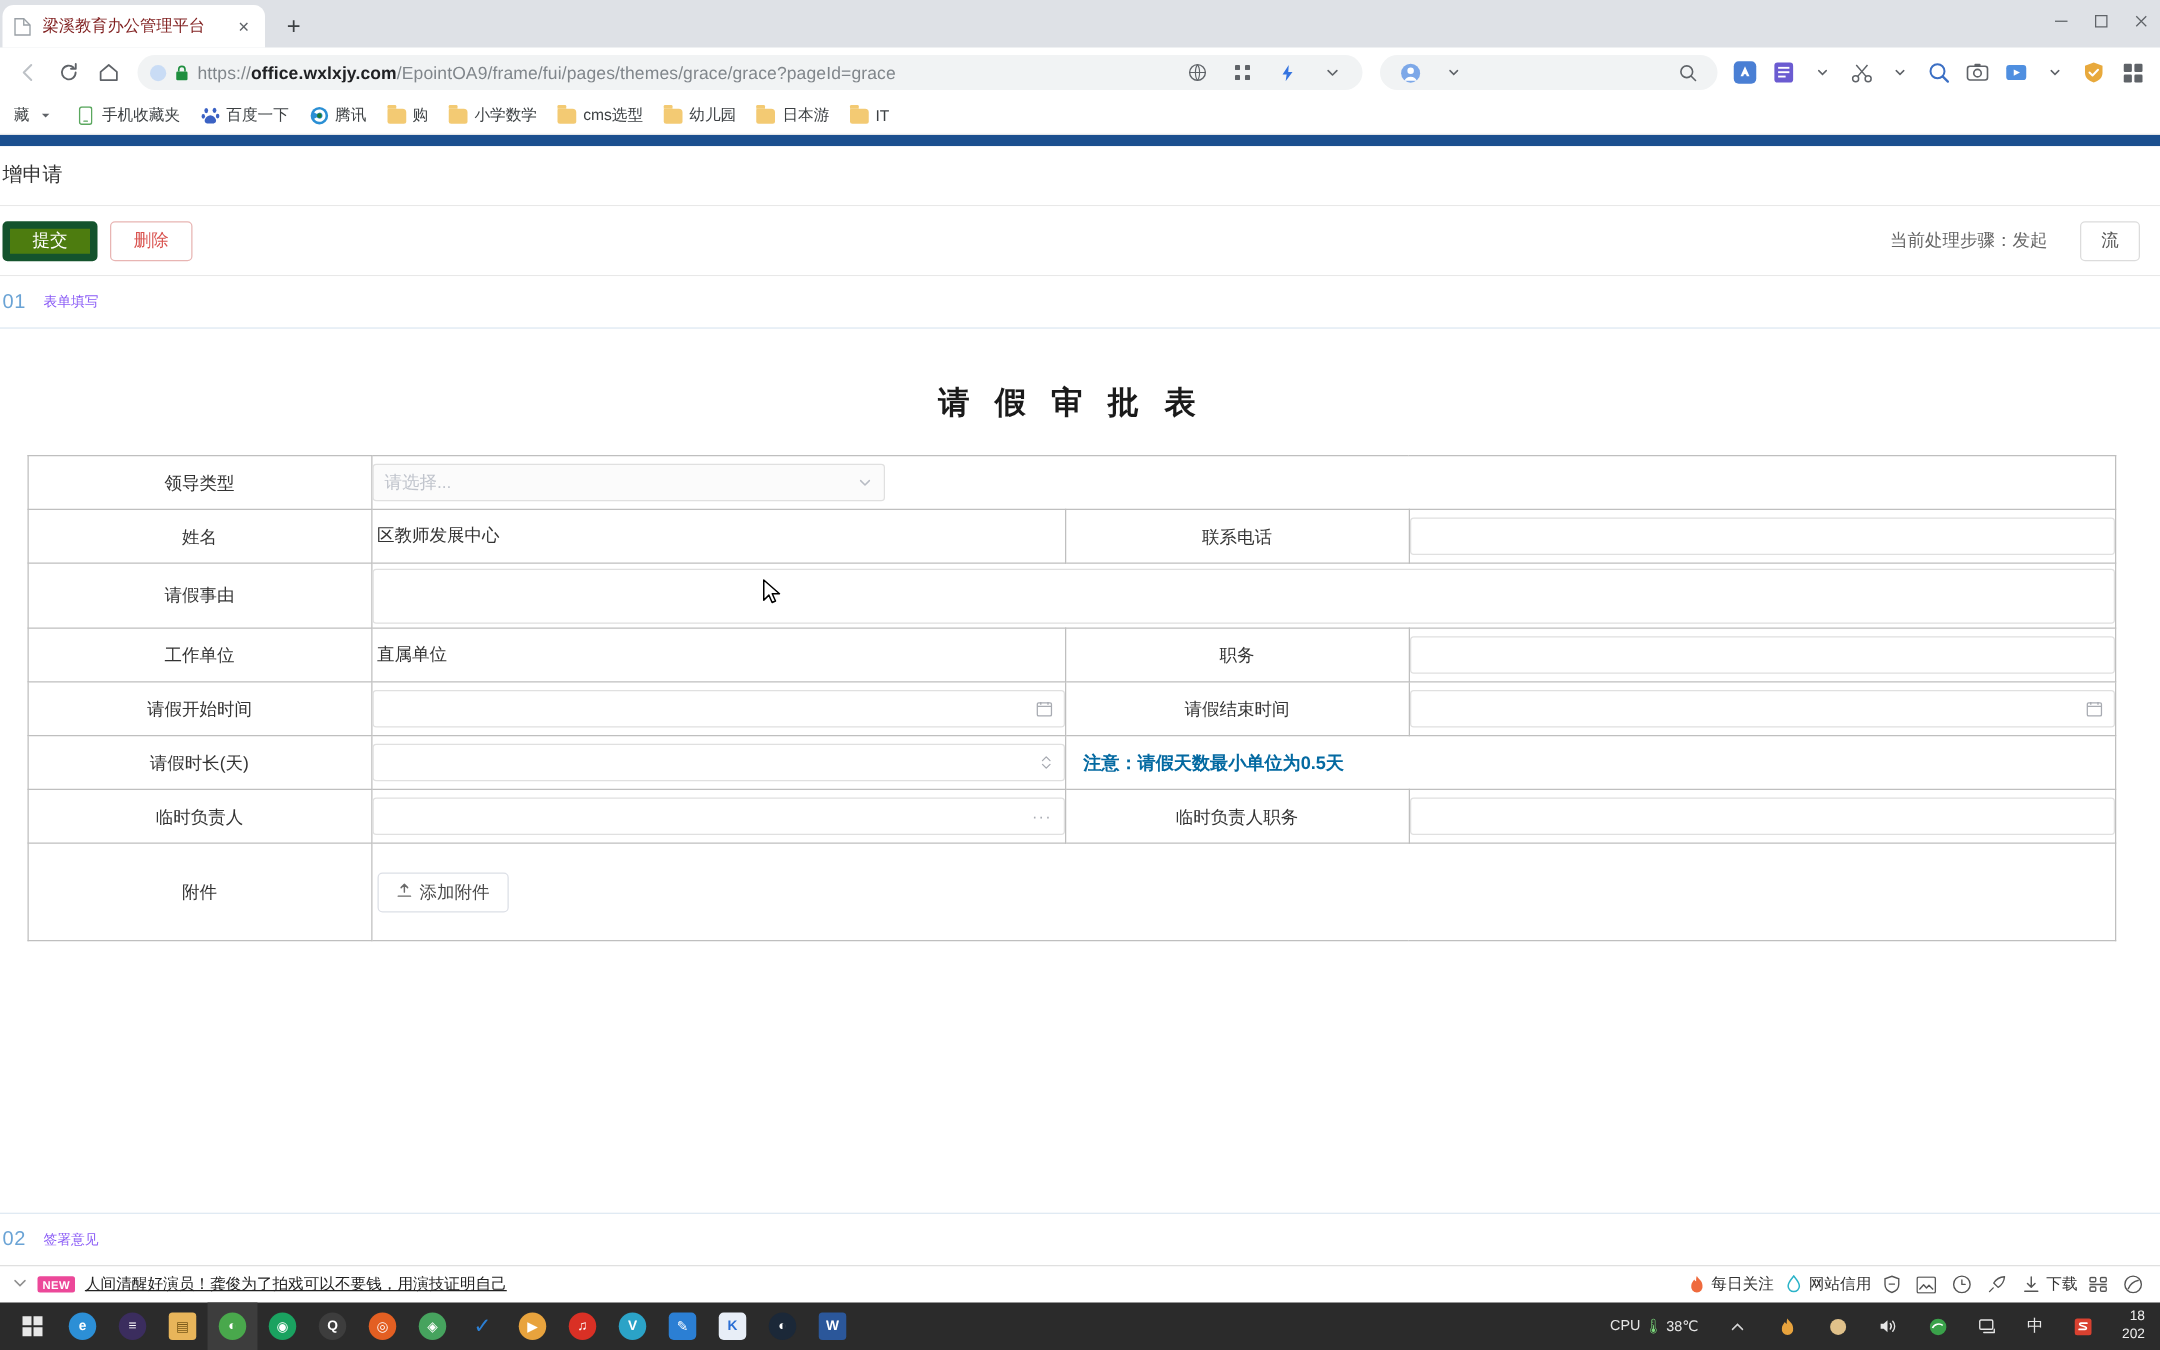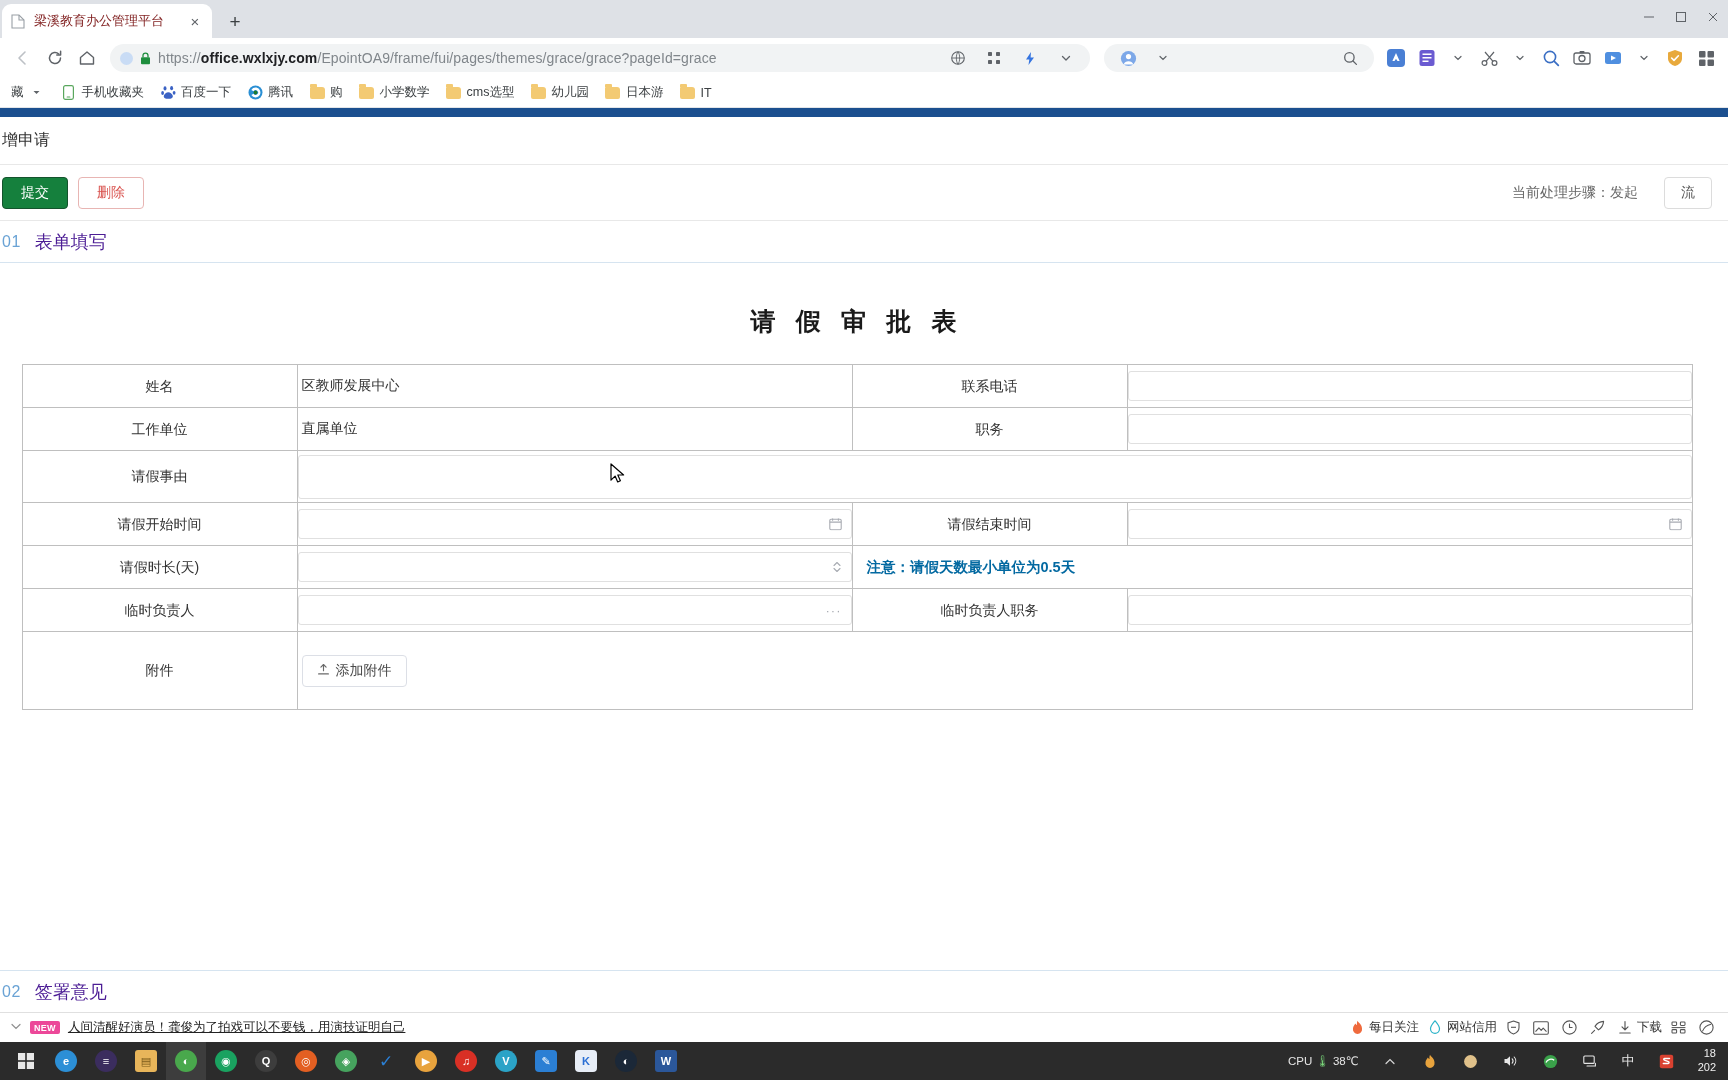"提交" .btn-primary { background: #15803d -> #4d7c0f; border: 1px solid #14532d -> 6px solid #14532d }
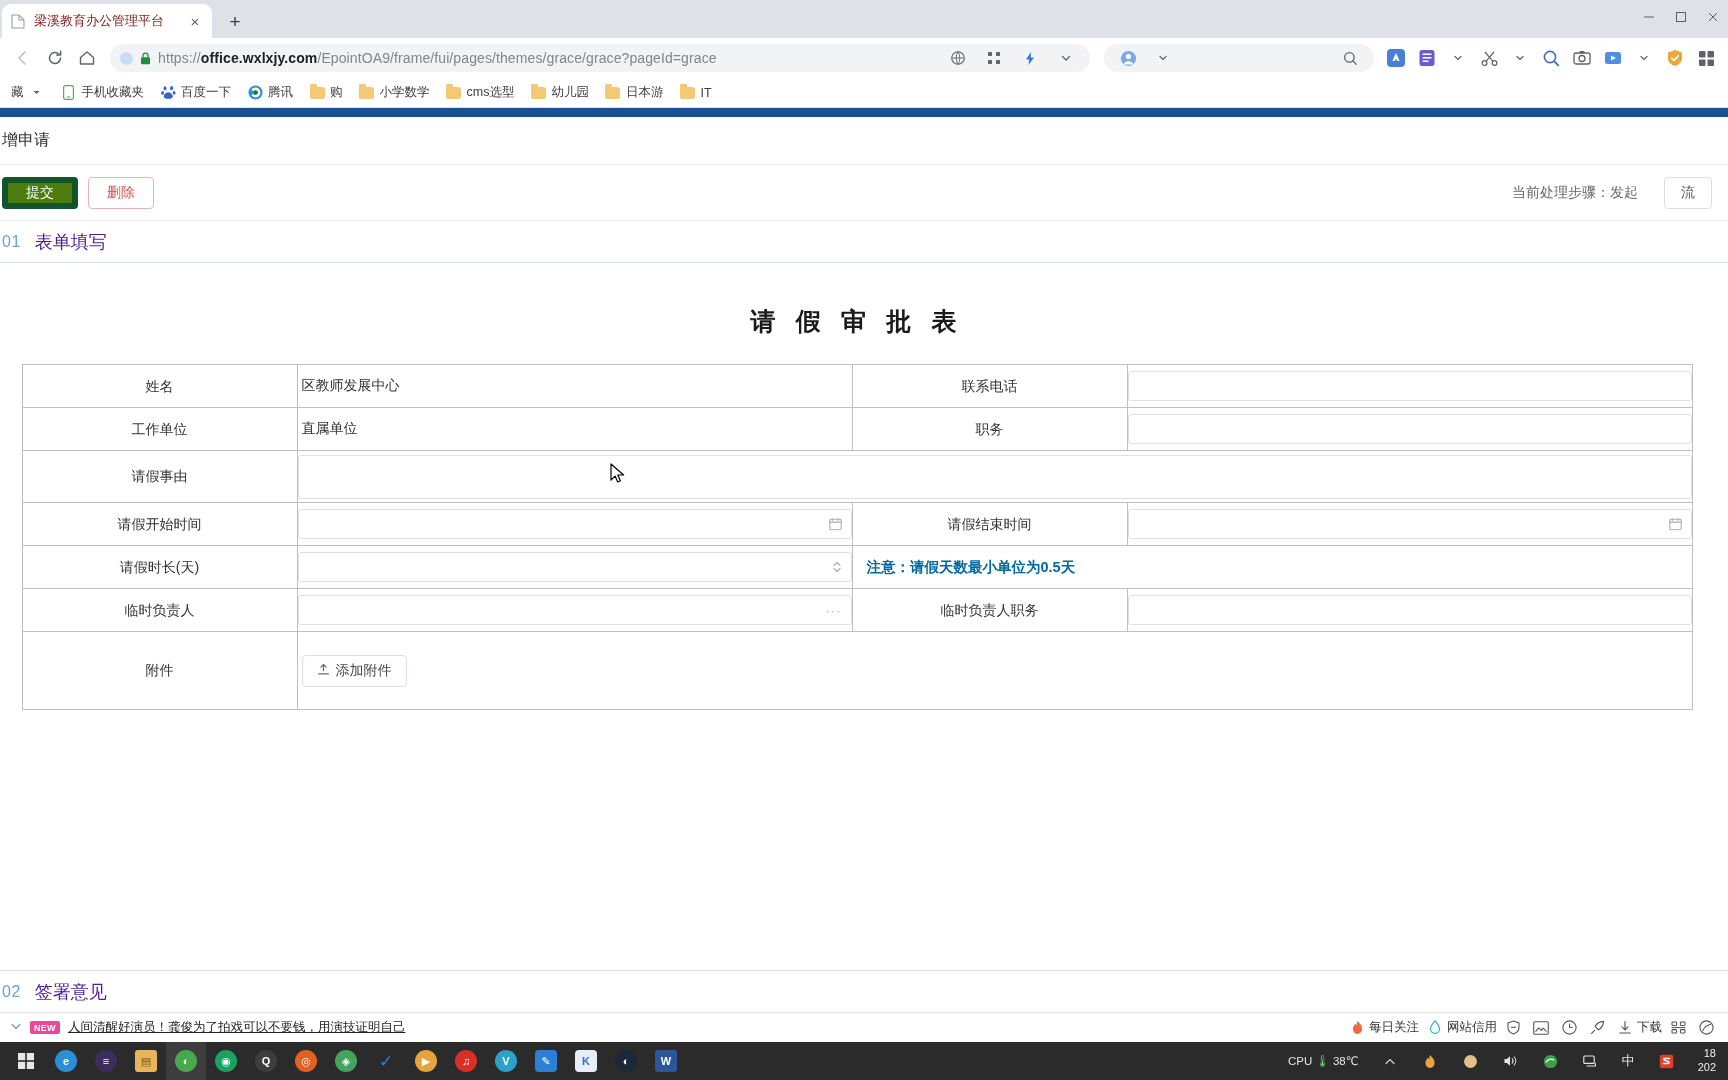"表单填写" .section-label { color: #4c1d95 -> #8b5cf6; font-size: 18px -> 11px }
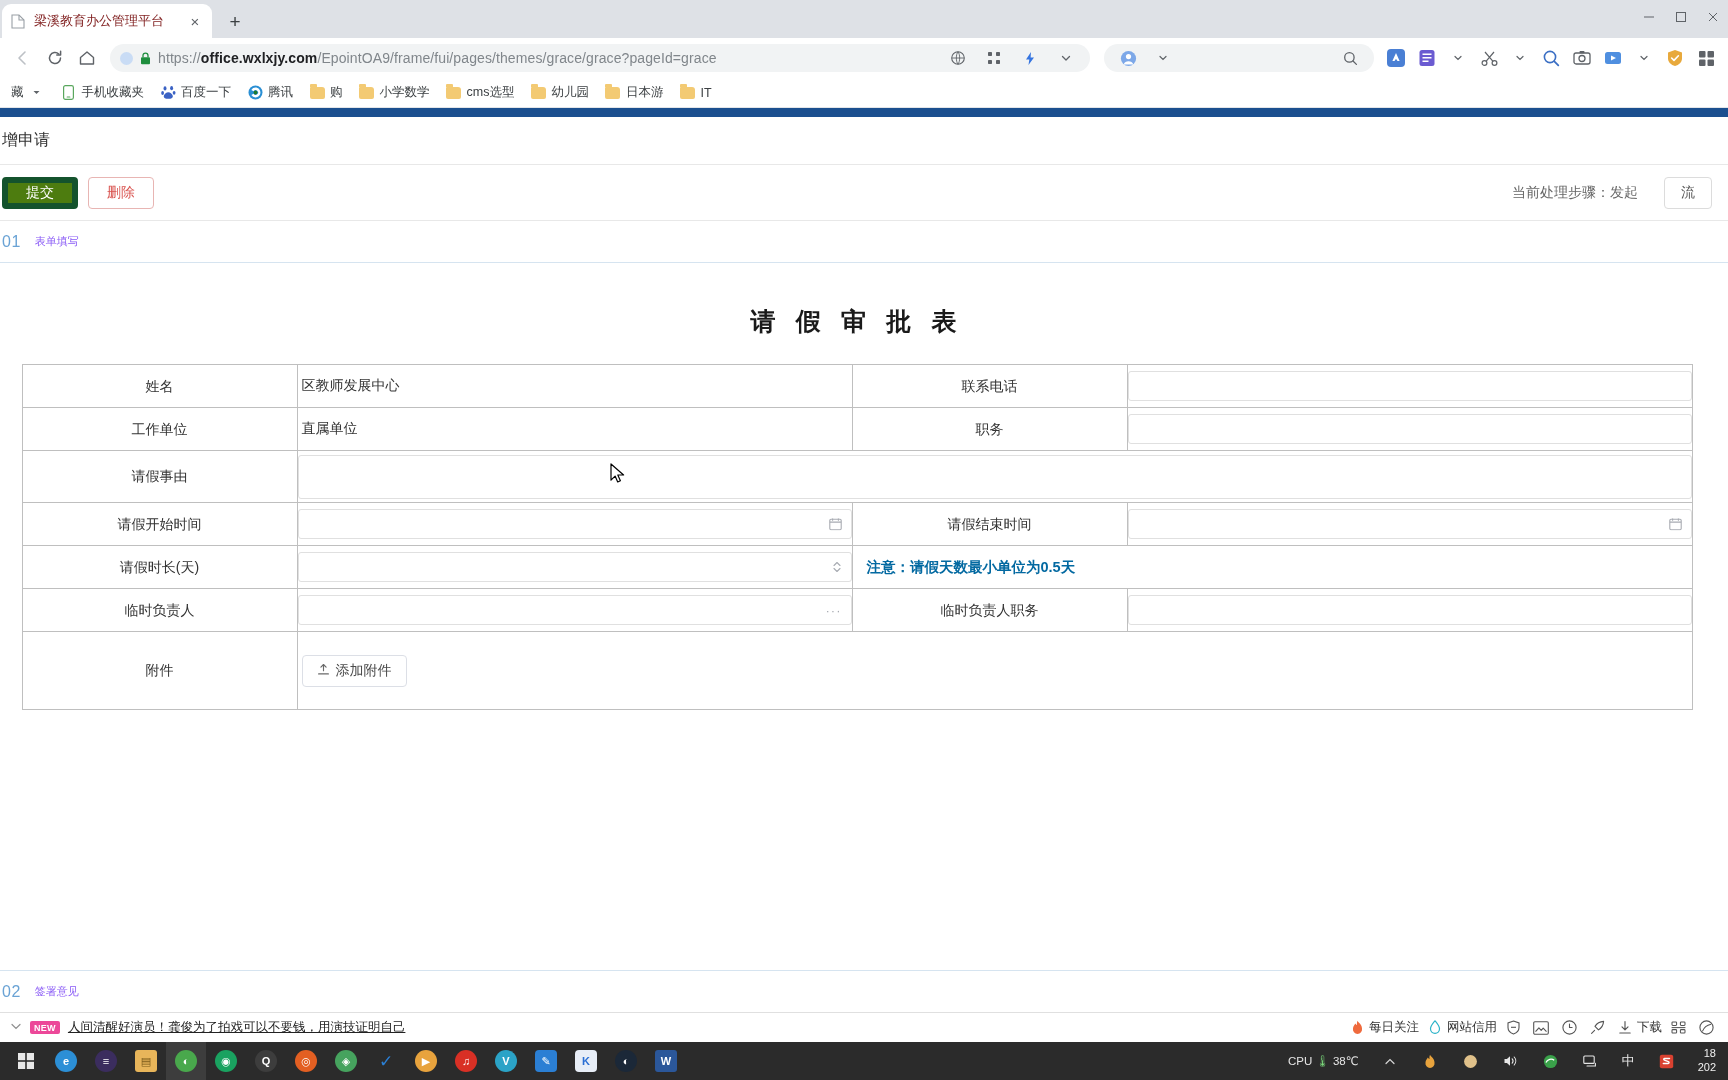"领导类型" tr { html: none -> <tr> <td>领导类型</td> <td> <div> <span>请选择...</span> <span> <svg> <path></path> </svg> </span> </div> </td> </tr> }
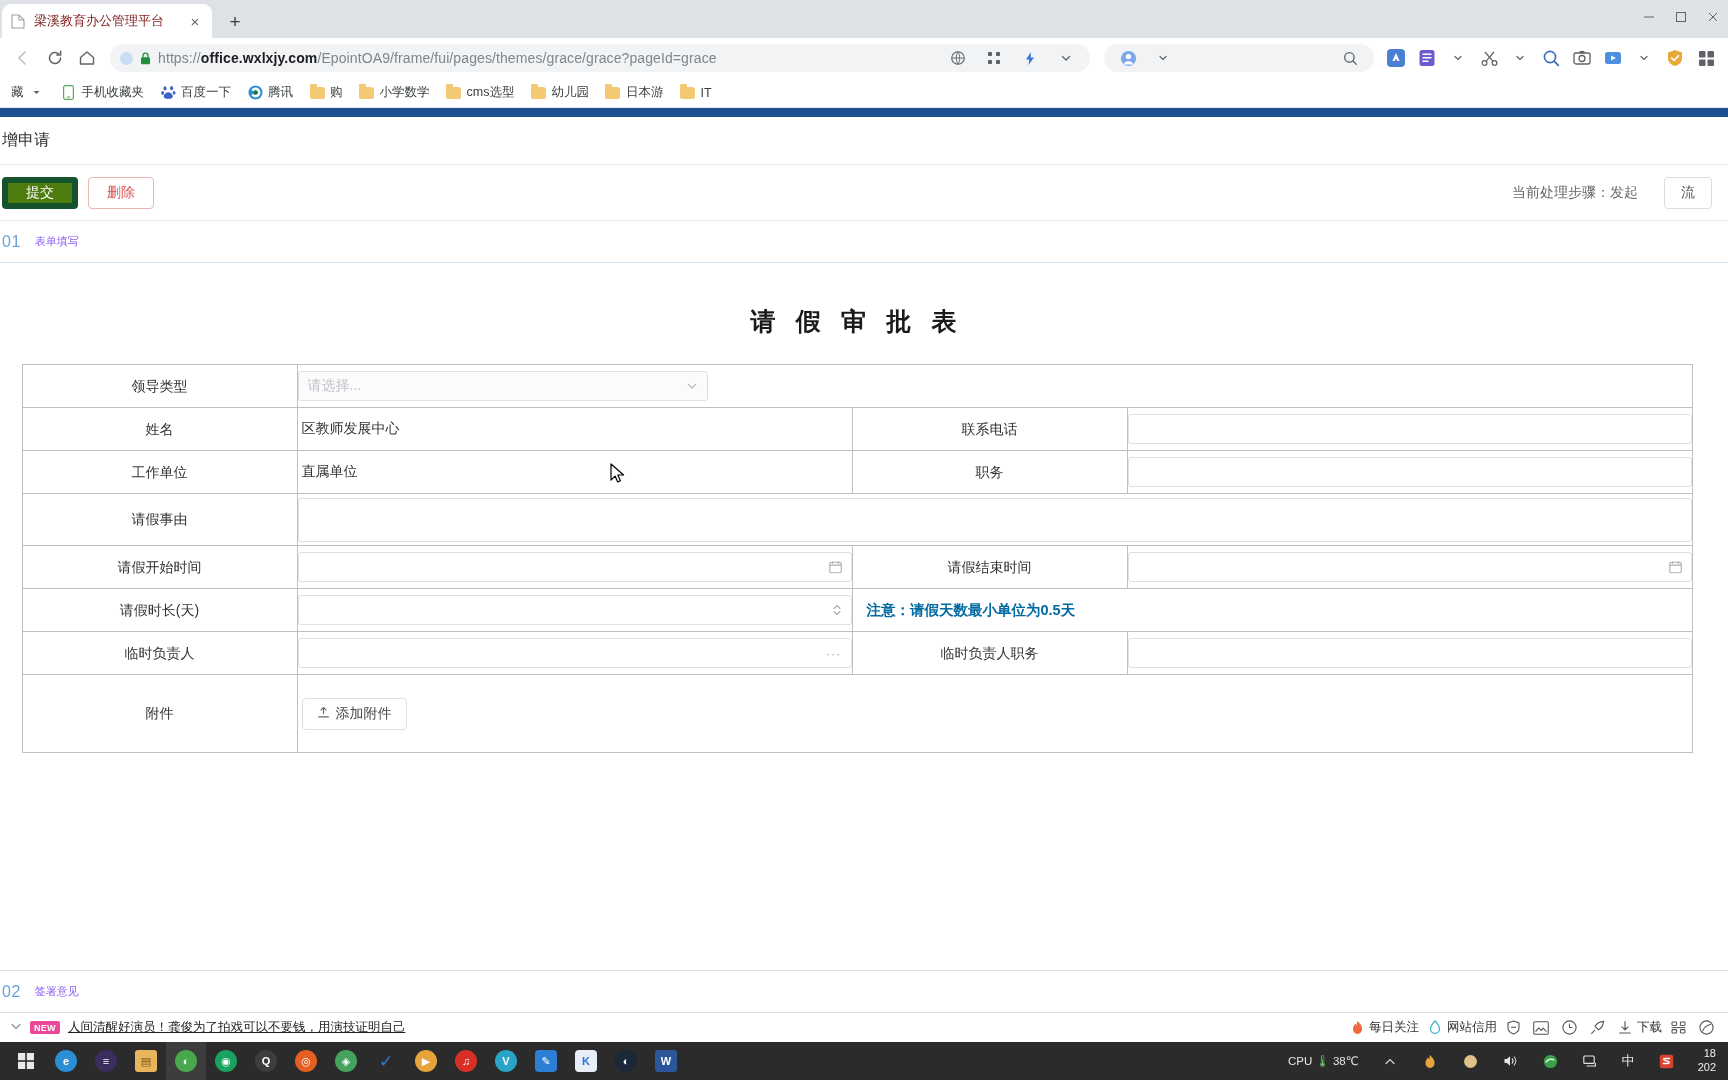"工作单位" tr { order: before "请假事由" -> after "请假事由" }
